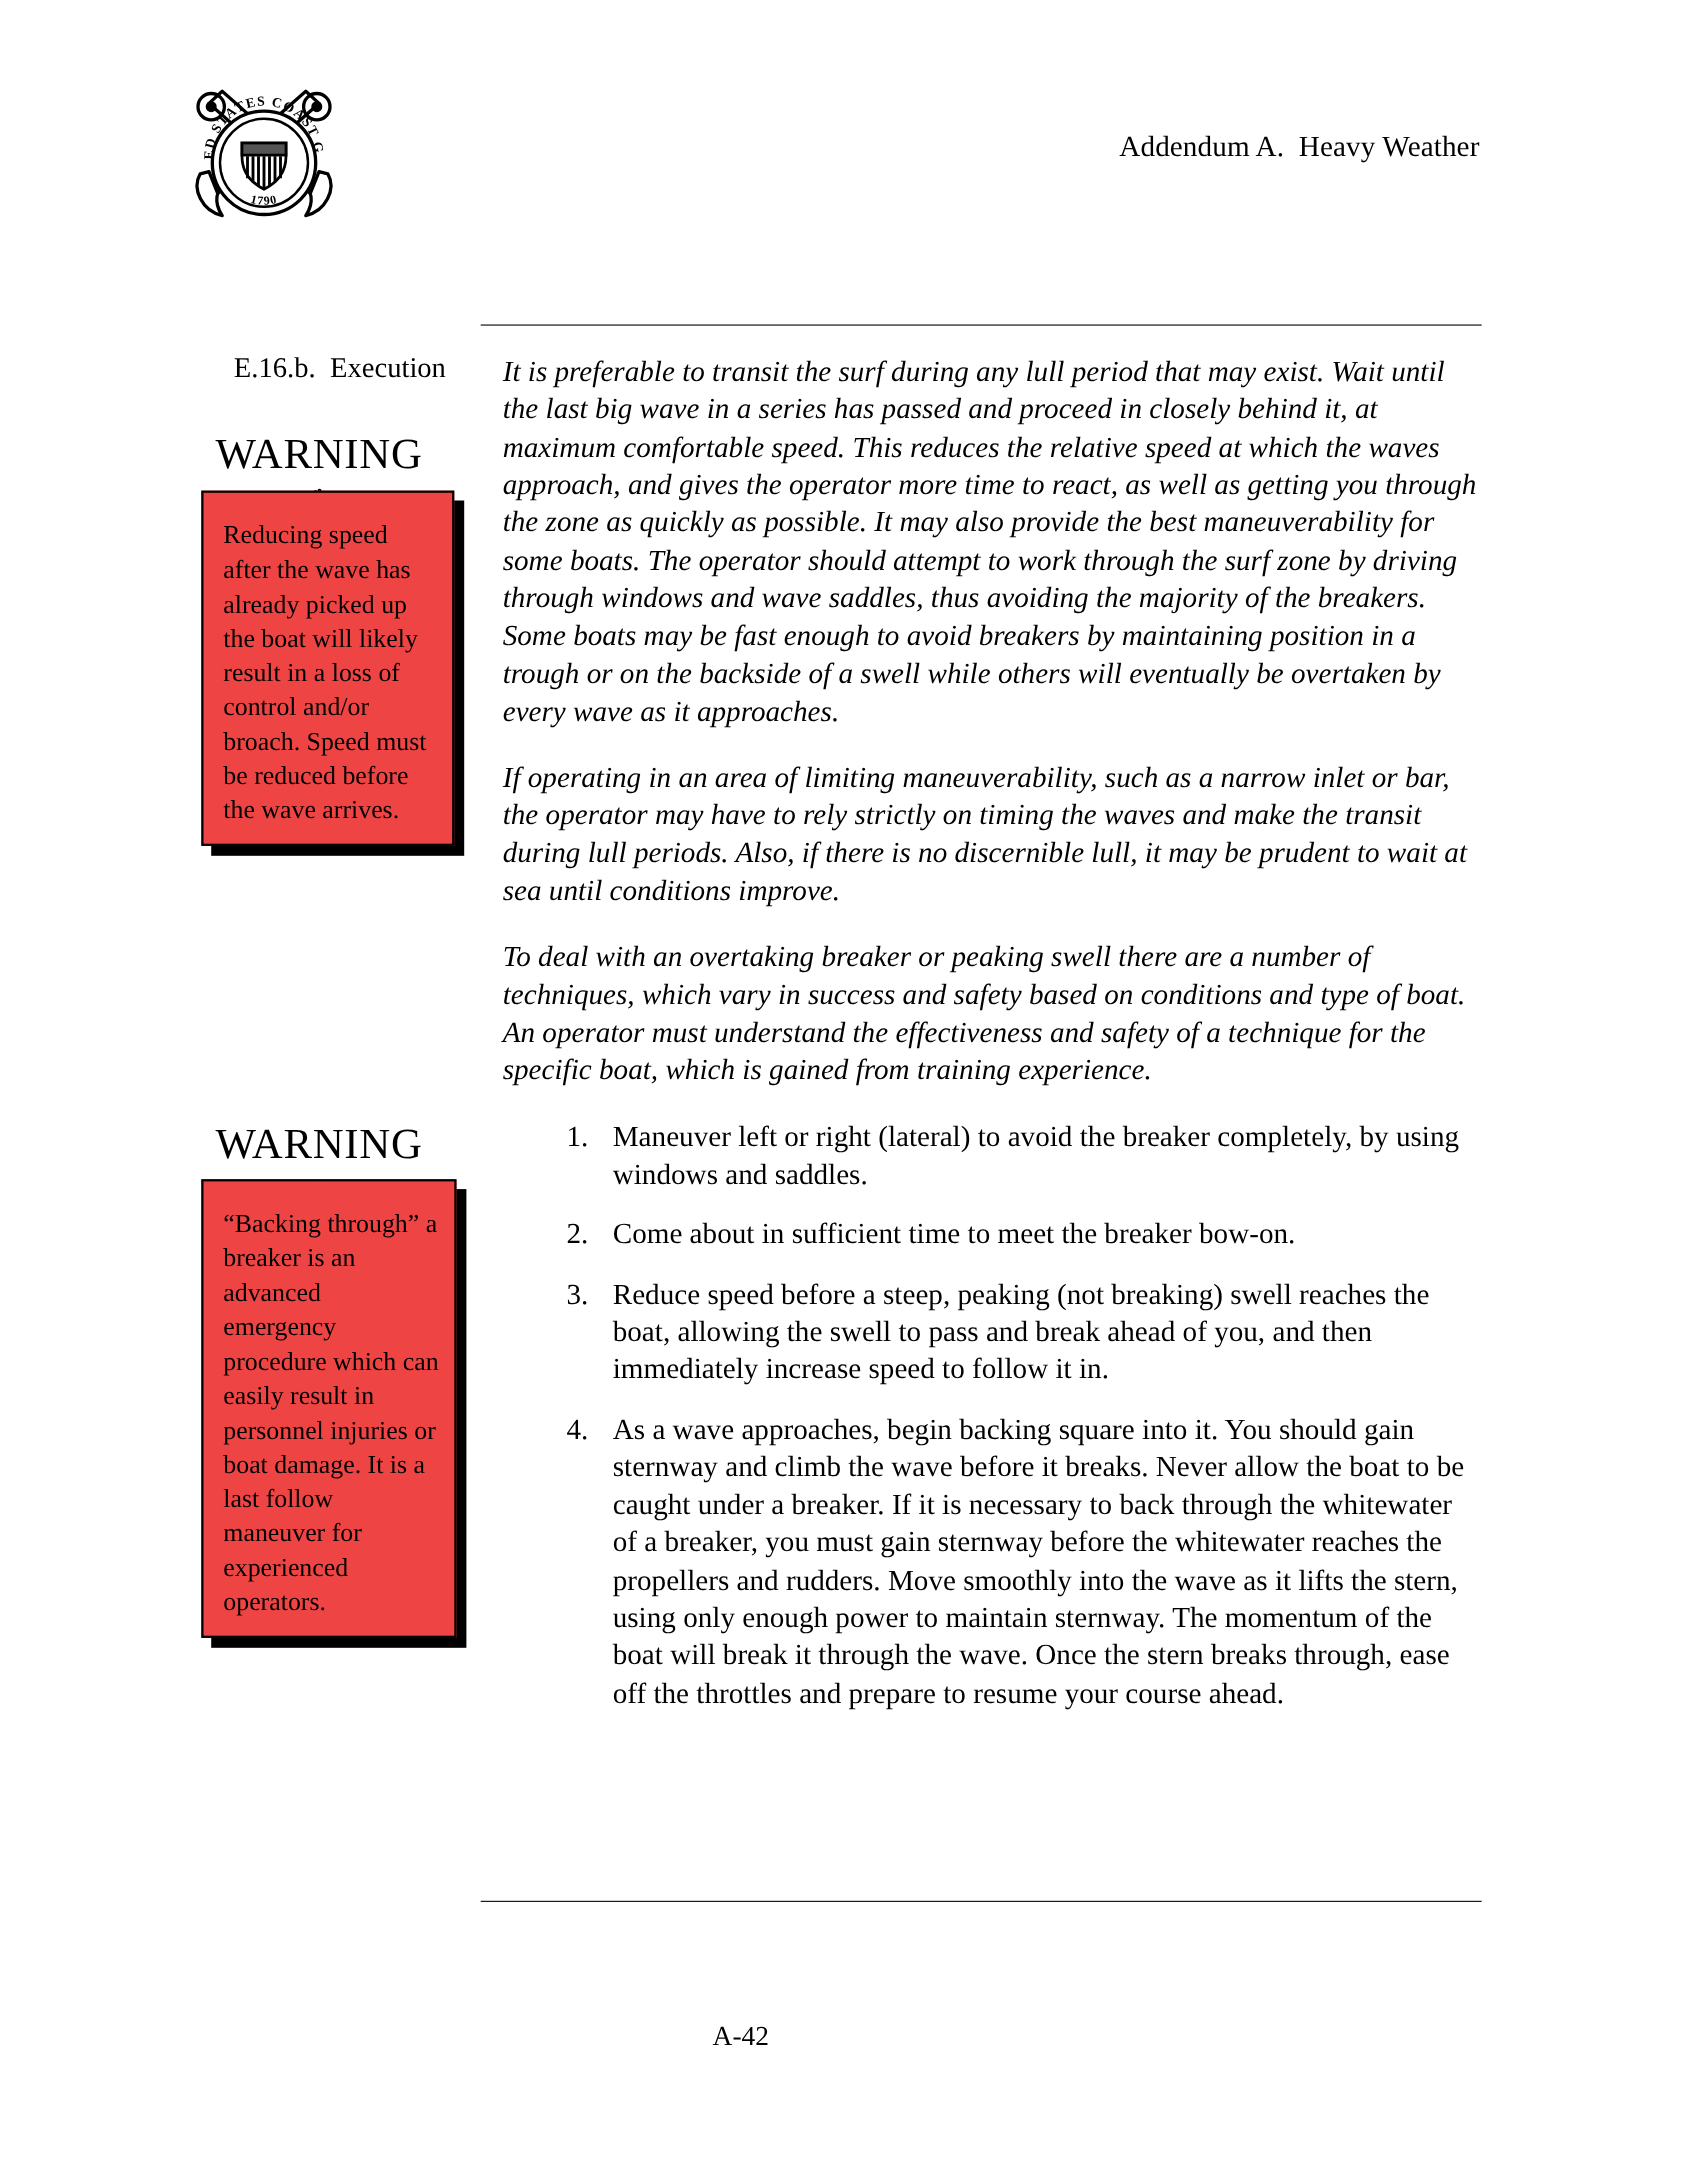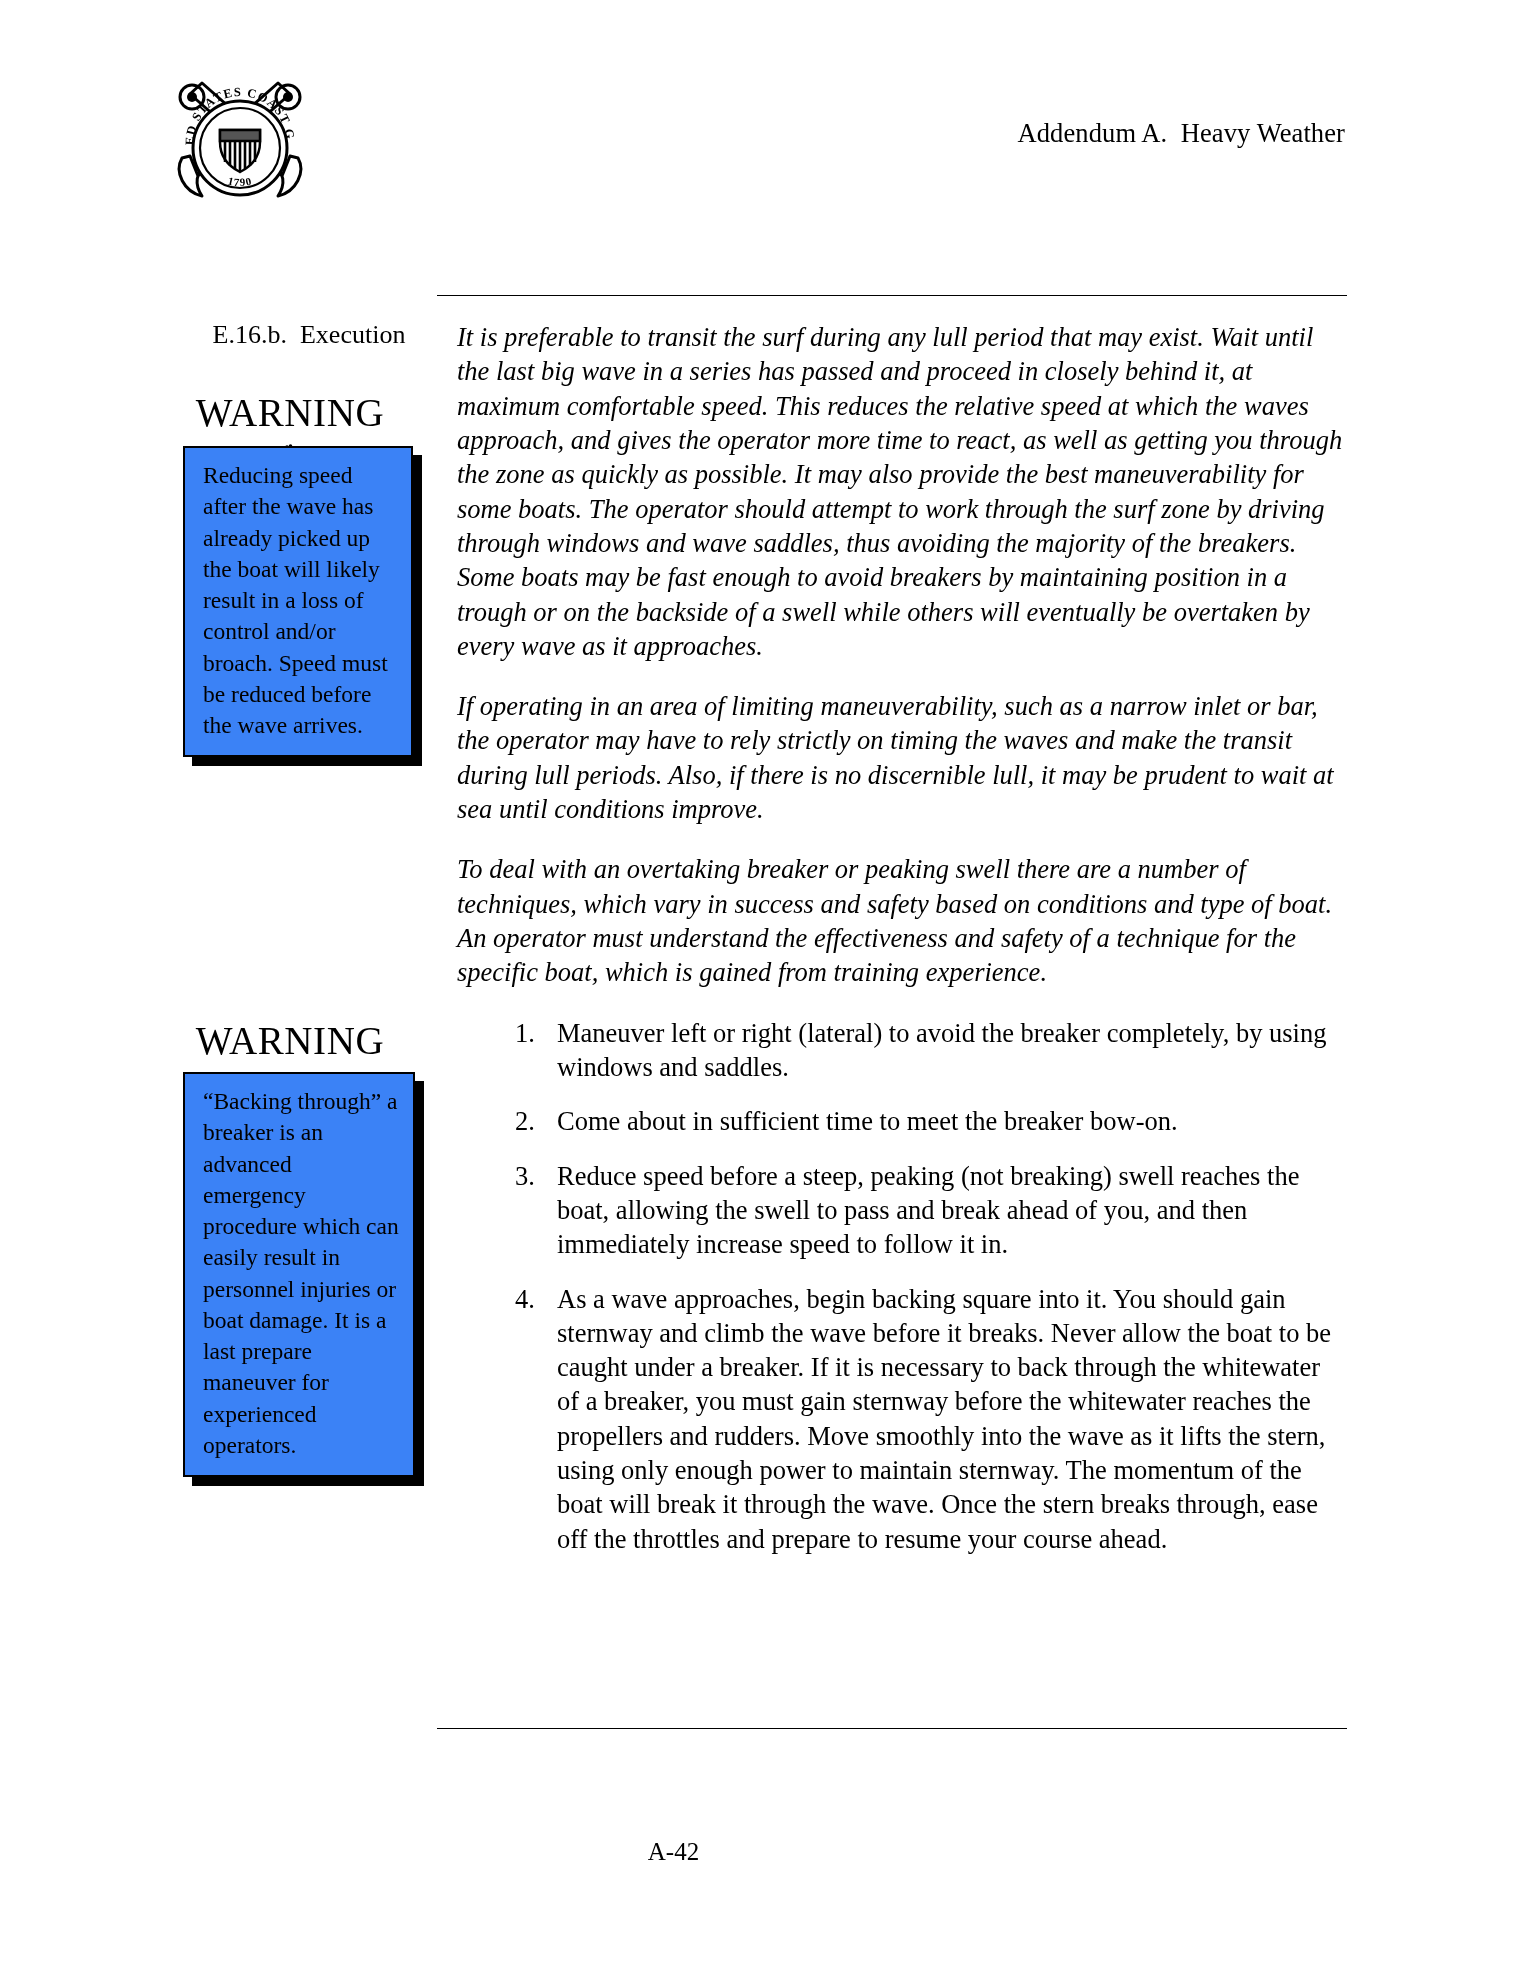"Reducing speed after the wave" .warning-box { background: #3b82f6 -> #ef4444; padding: 12px 14px 14px 18px -> 24px 14px 14px 18px }
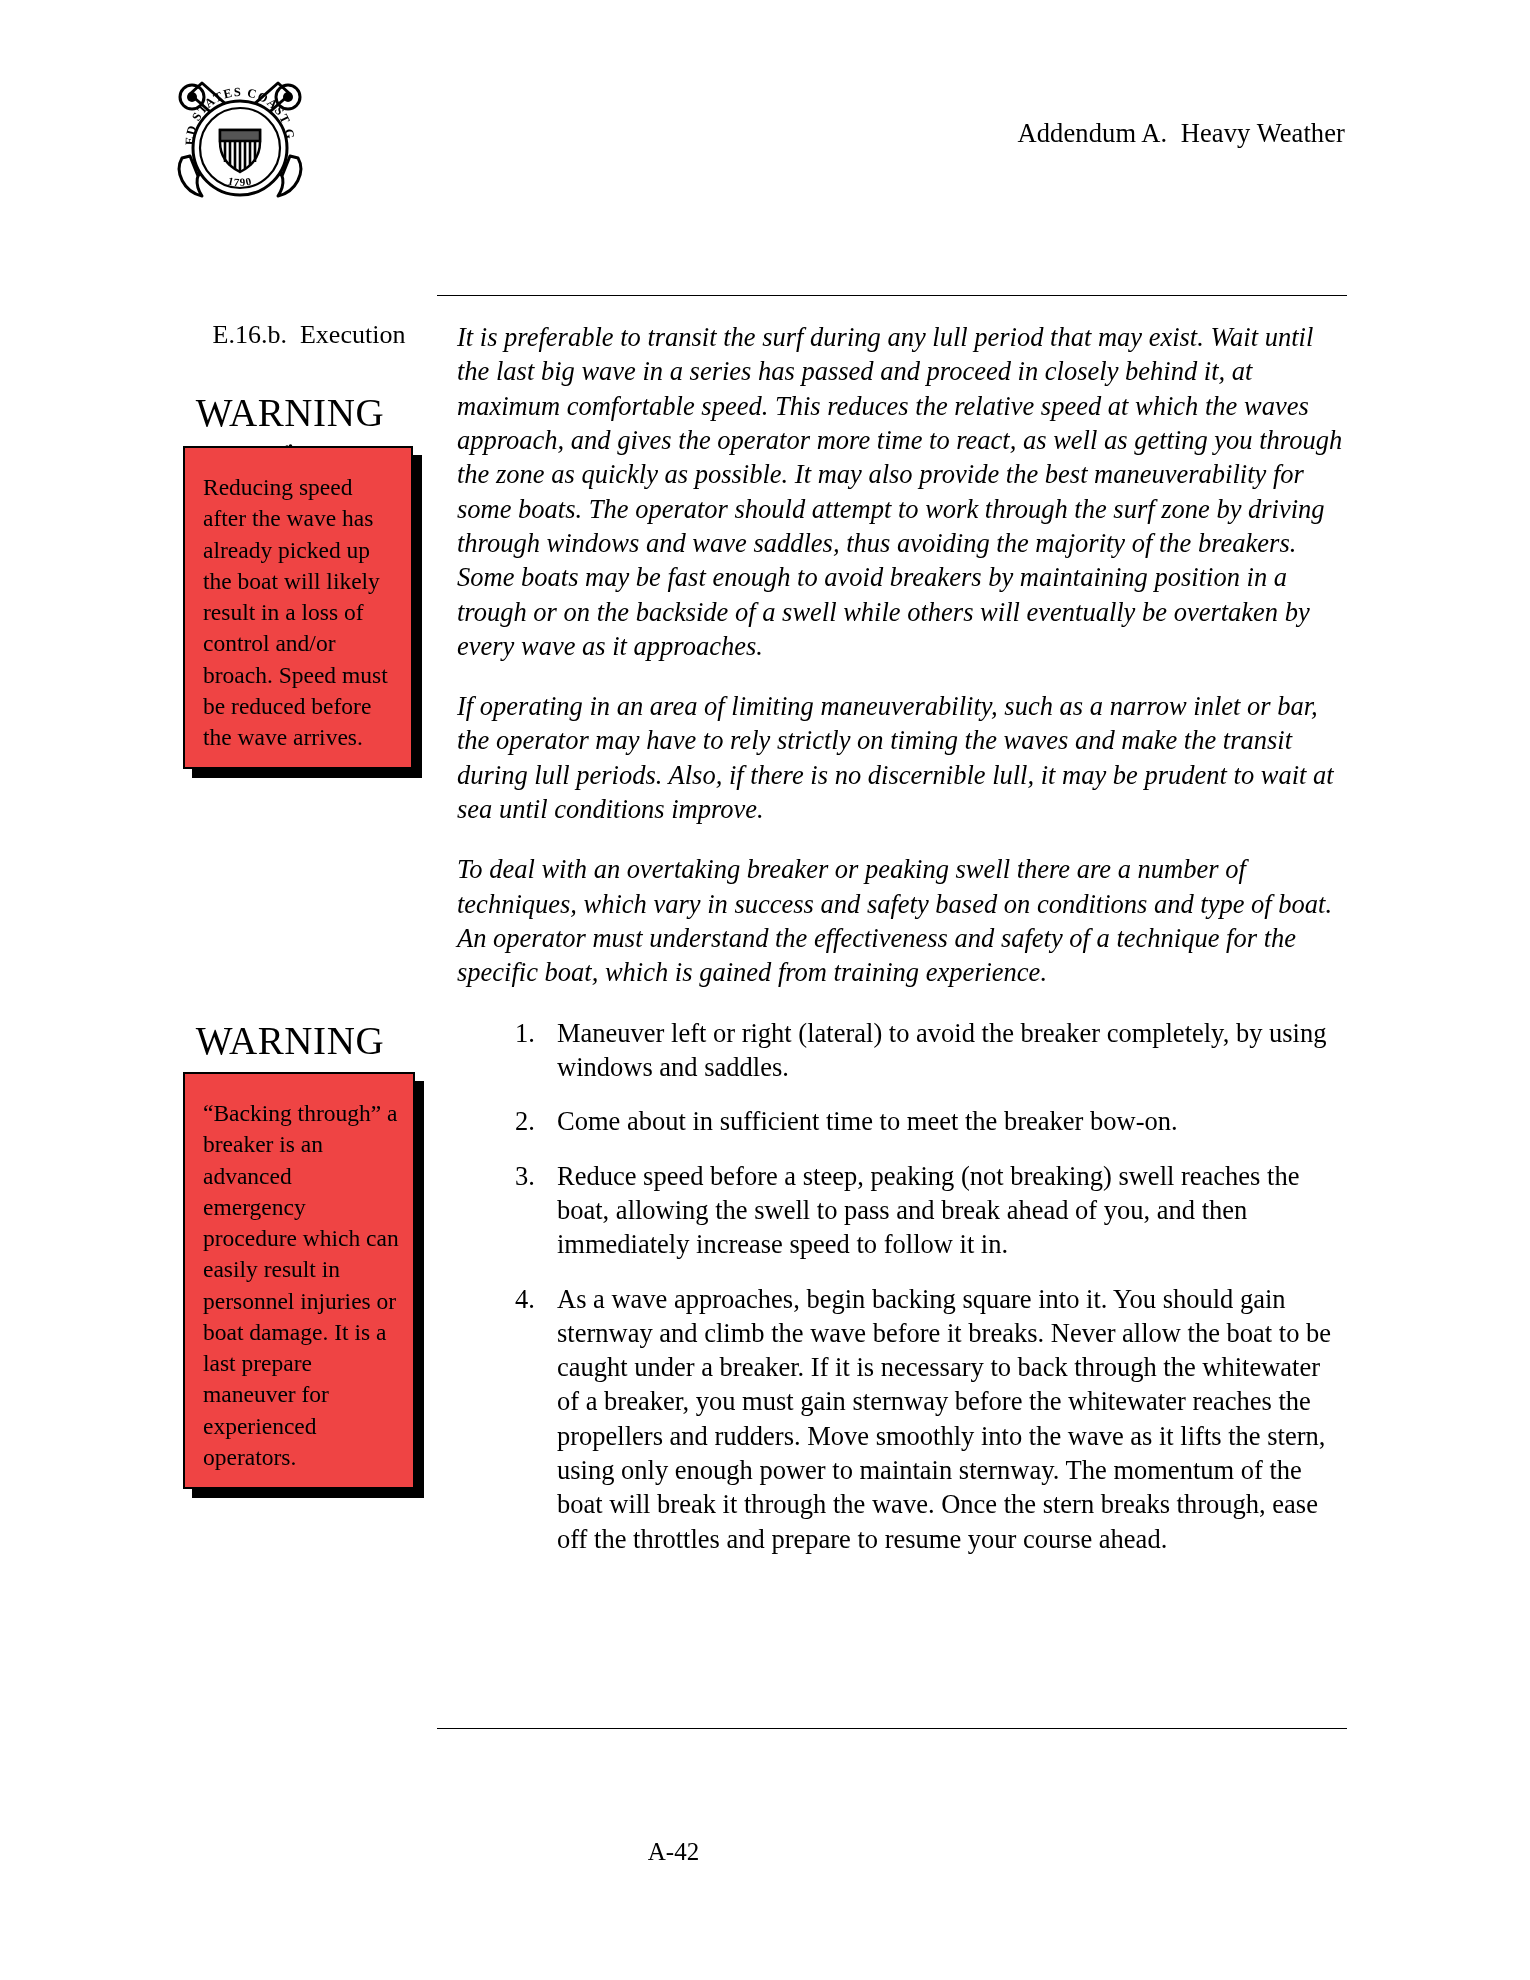"“Backing through” a breaker is" p { text: prepare -> follow }
